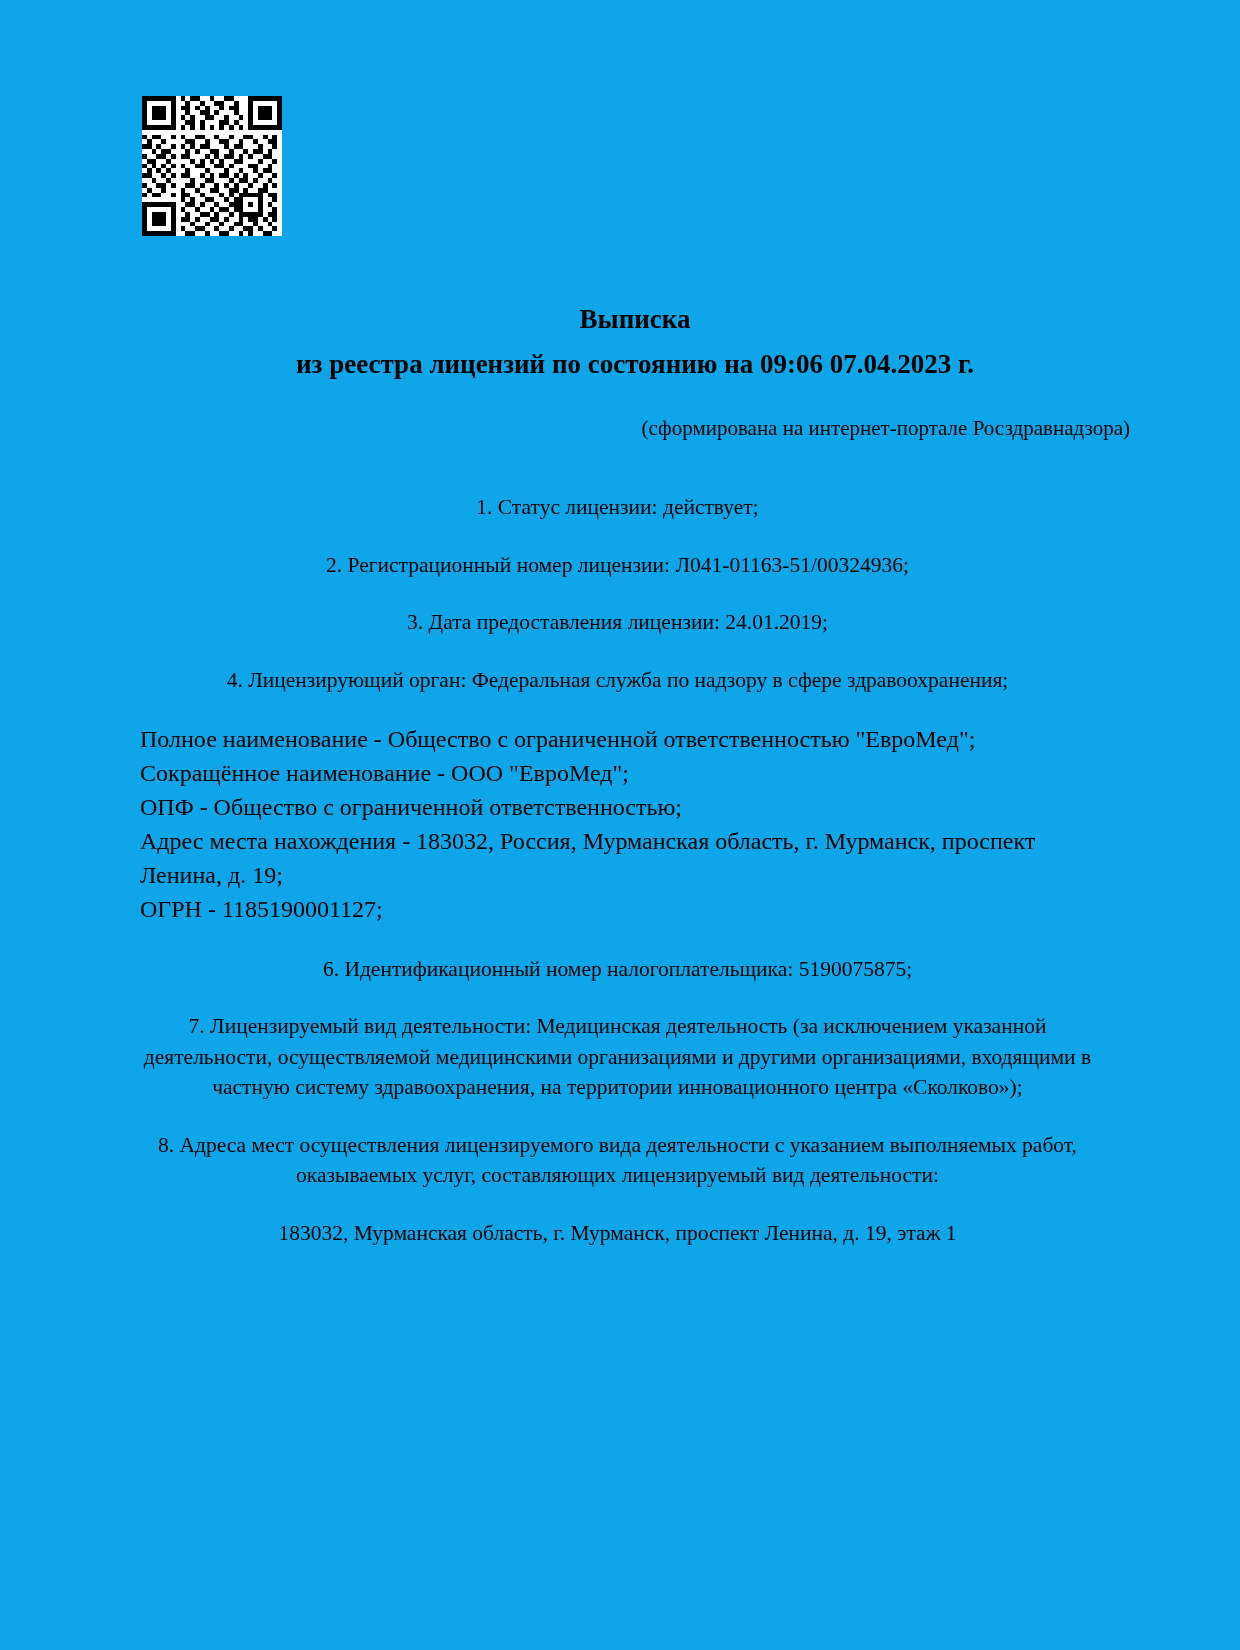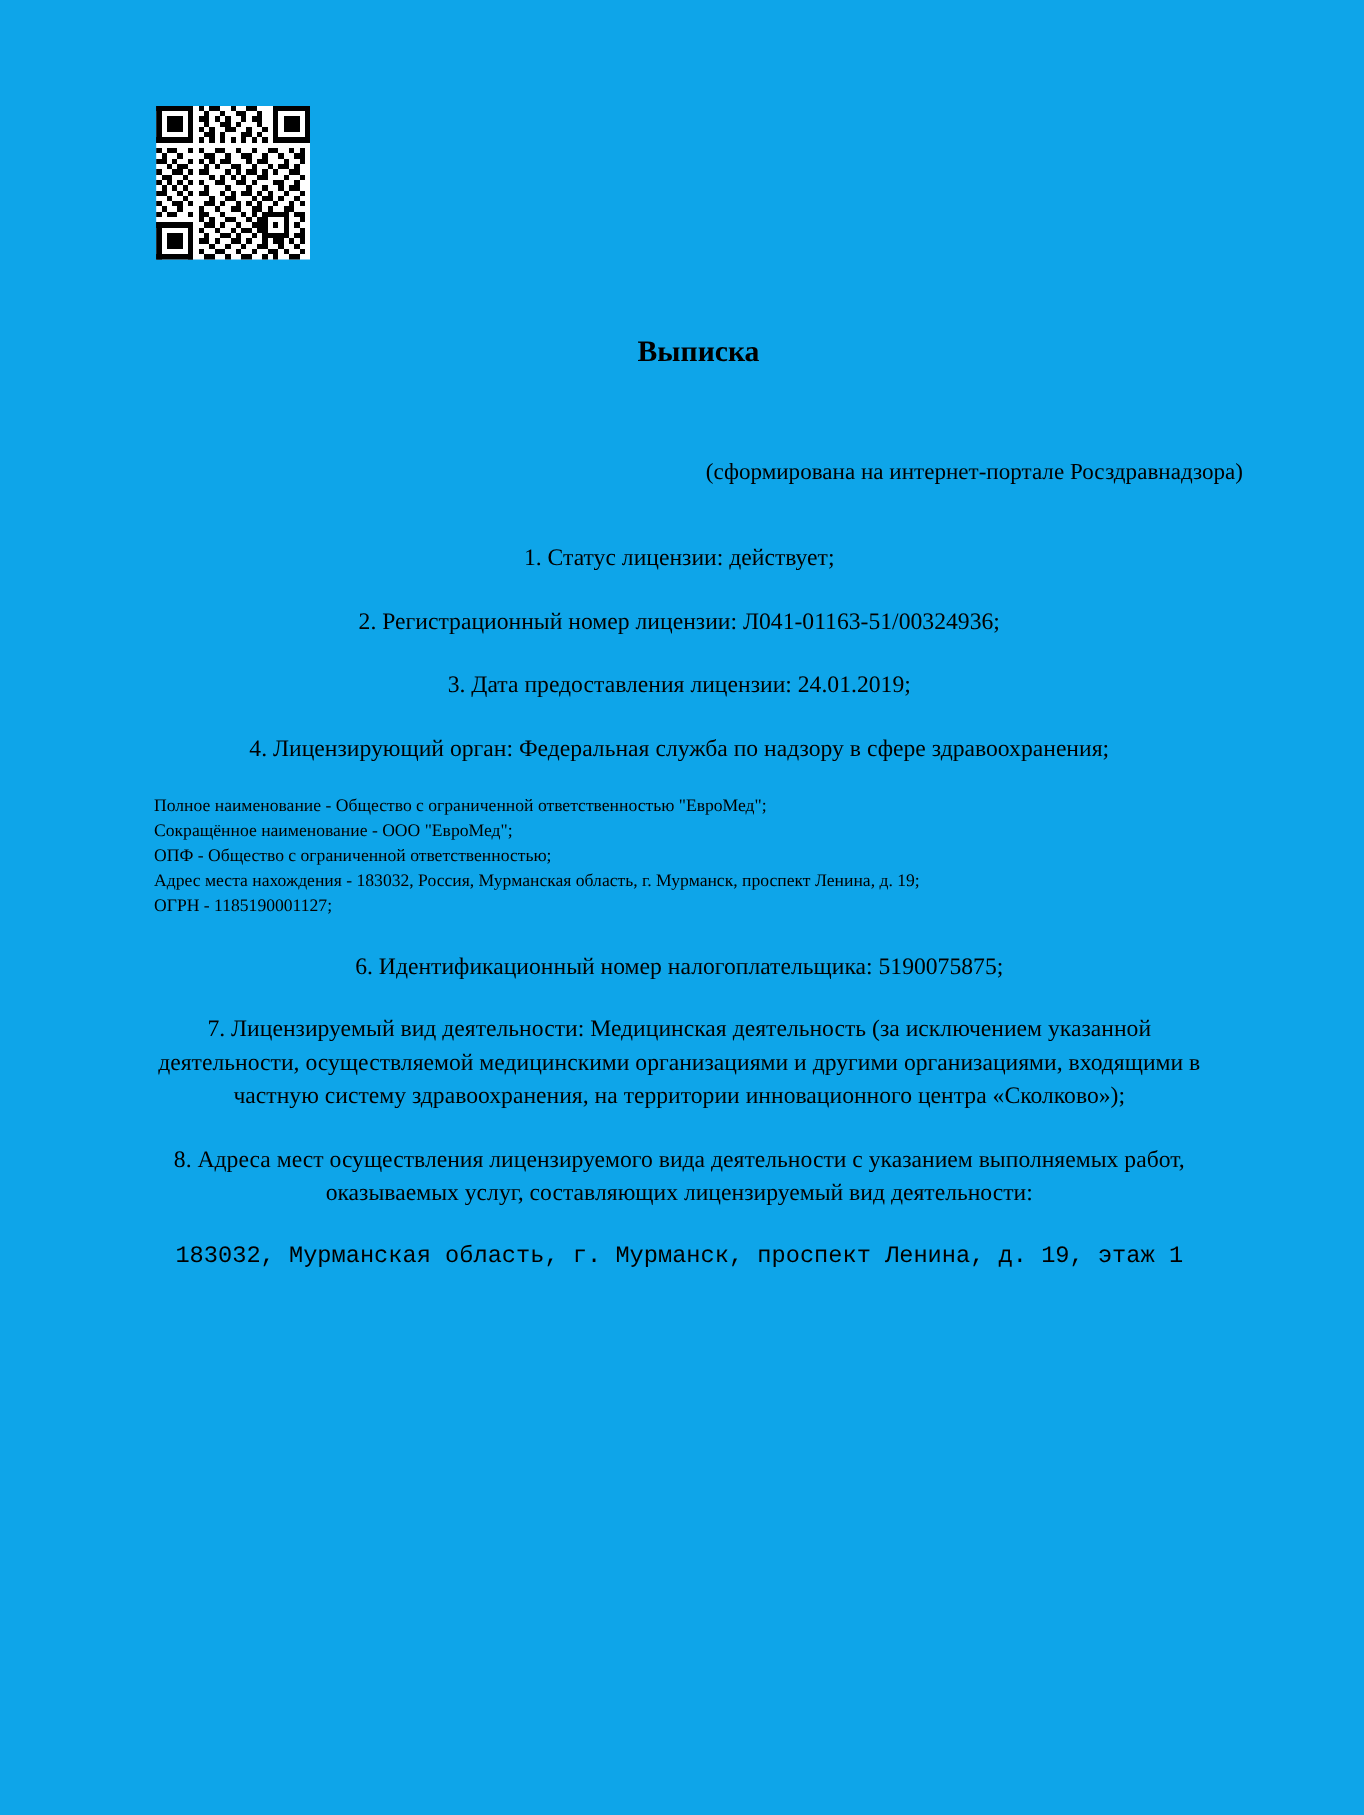"из реестра лицензий по состоянию" div.title-line-2 { html: none -> <div>из реестра лицензий по состоянию на 09:06 07.04.2023 г.</div> }
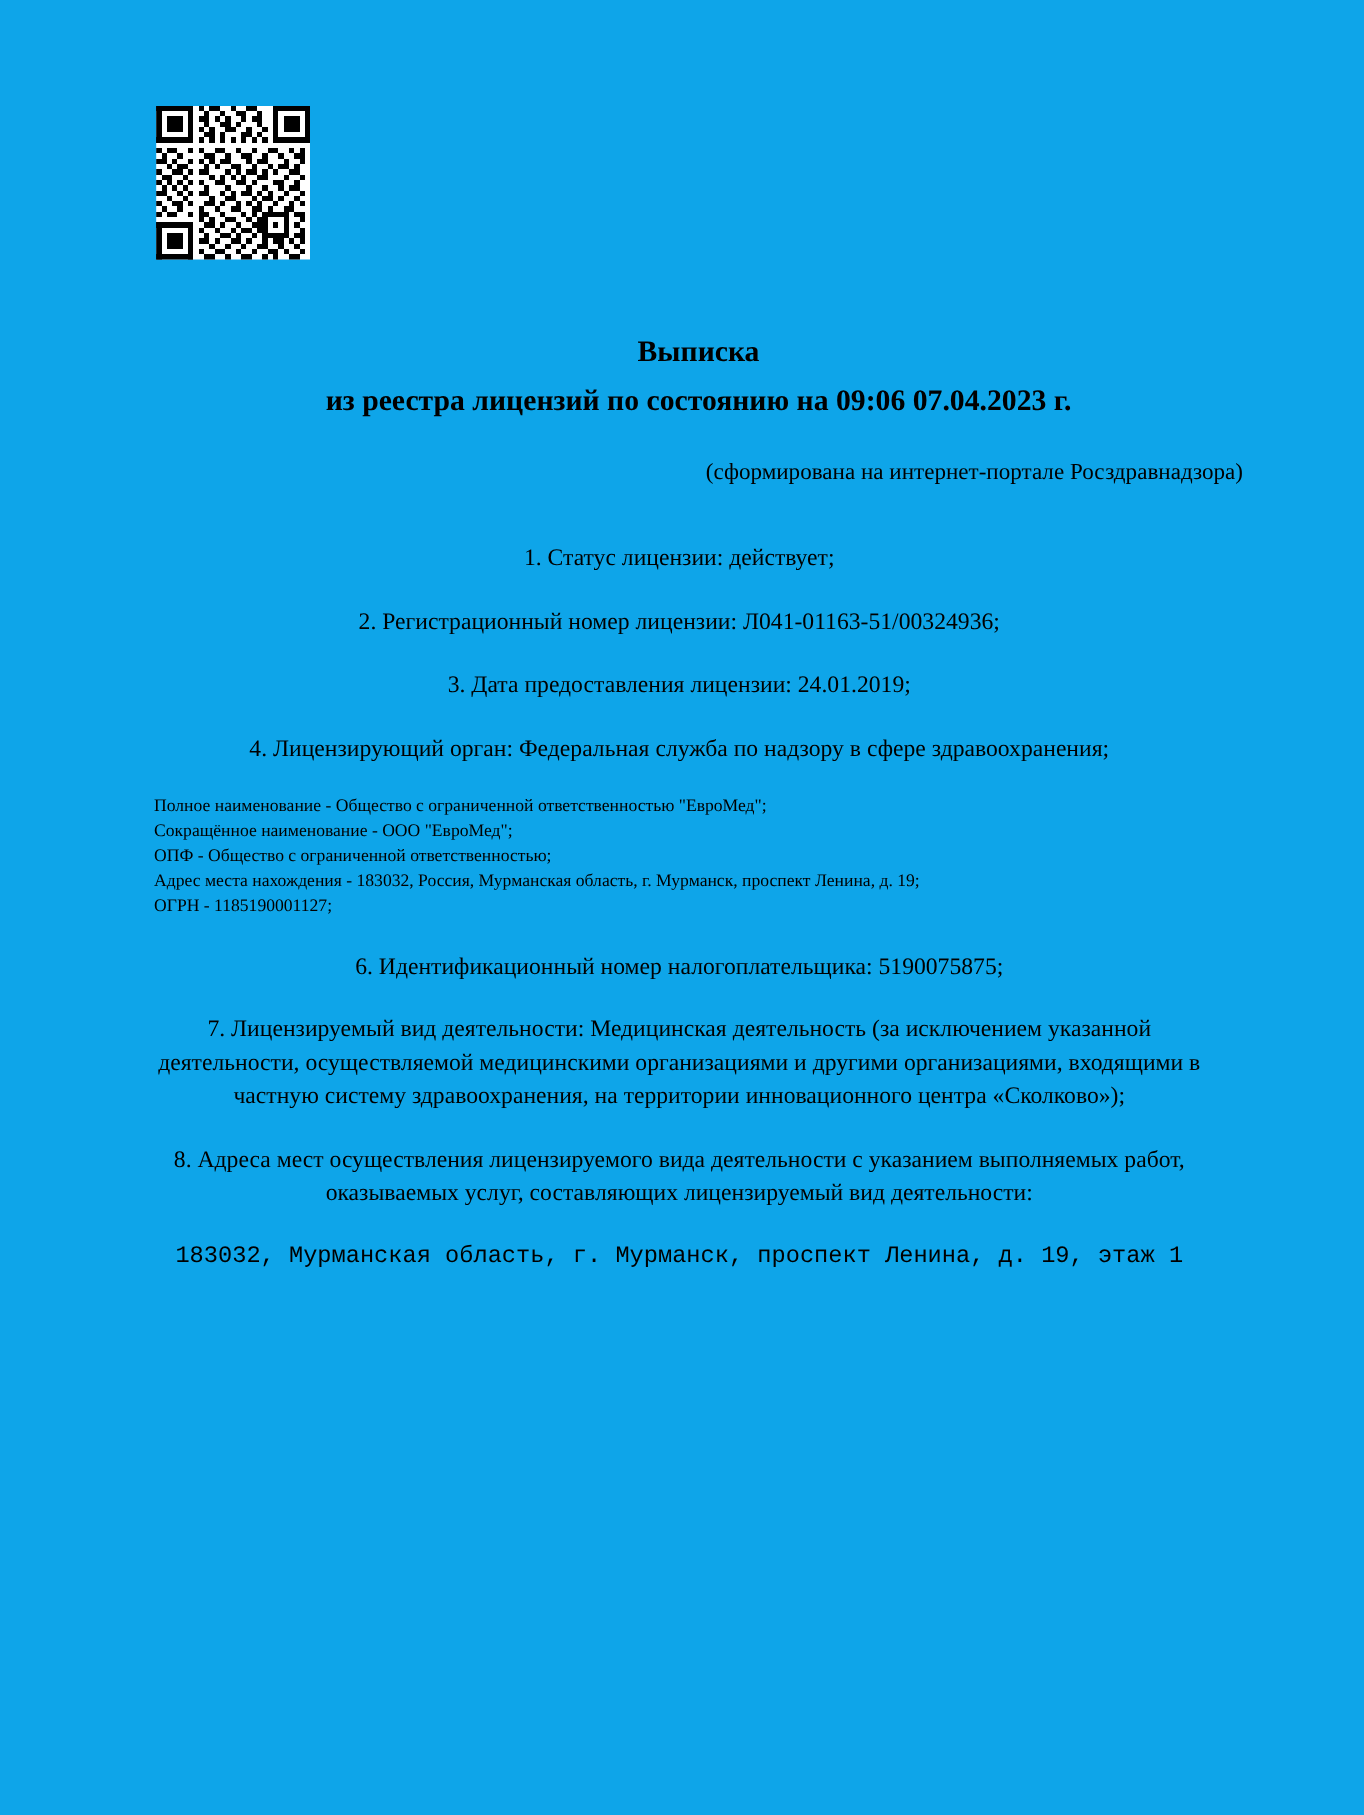"Полное наименование - Общество с" .block-lines { font-size: 16px -> 24px }
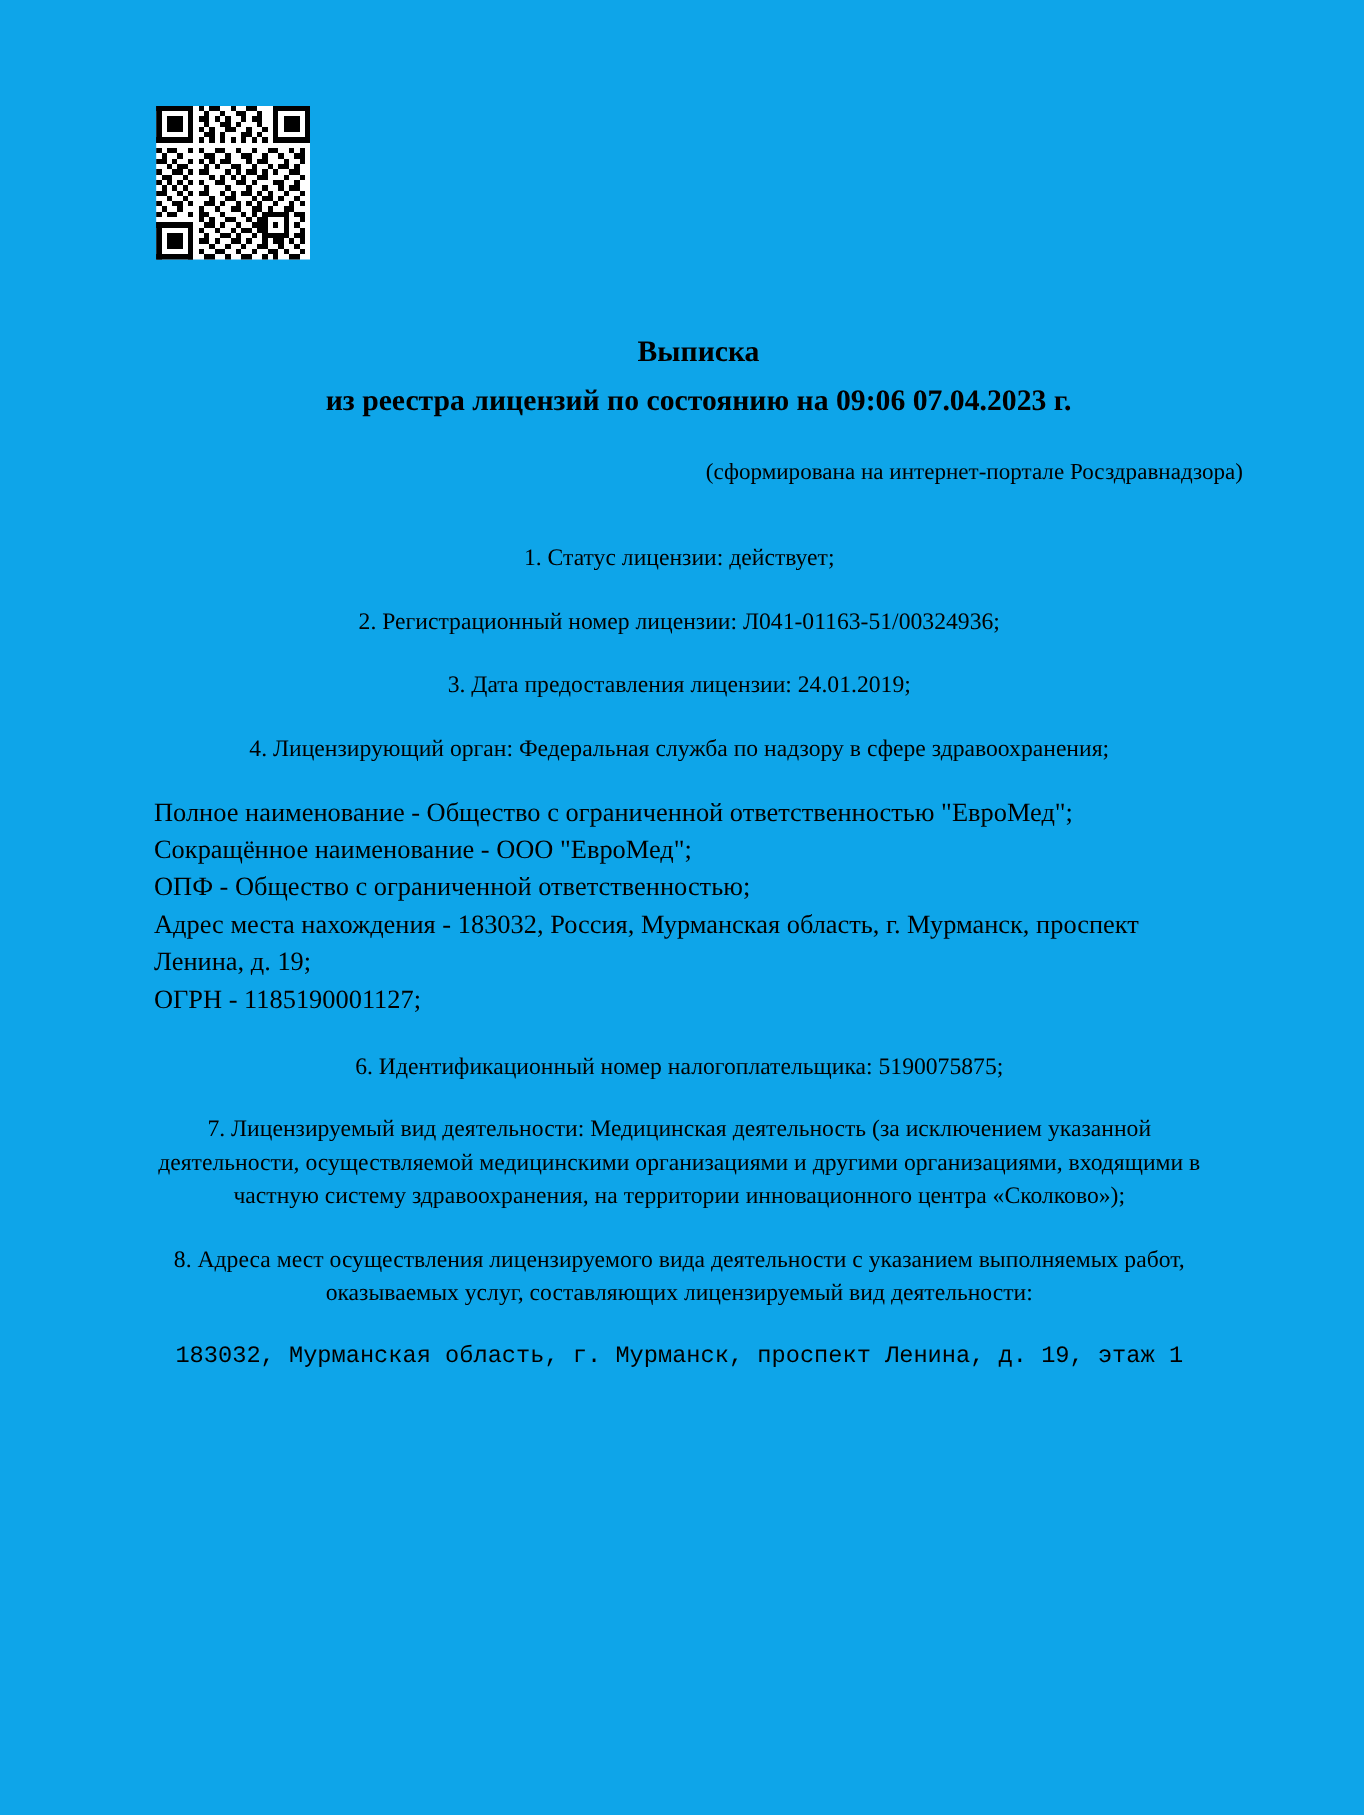"183032, Мурманская область, г. Мурманск," .para:last-child { font-family: Liberation Mono, monospace -> none }
